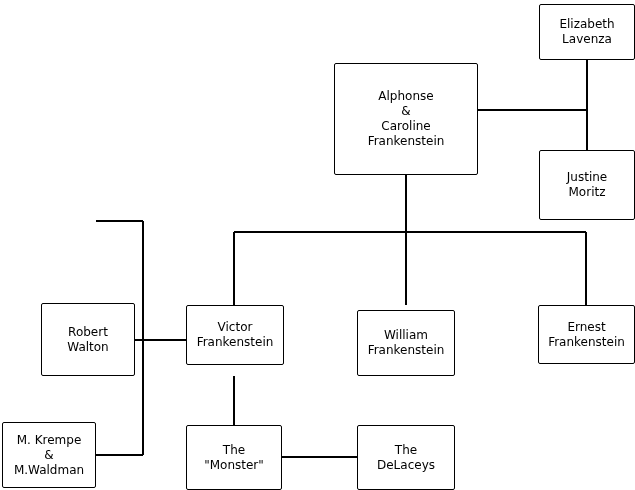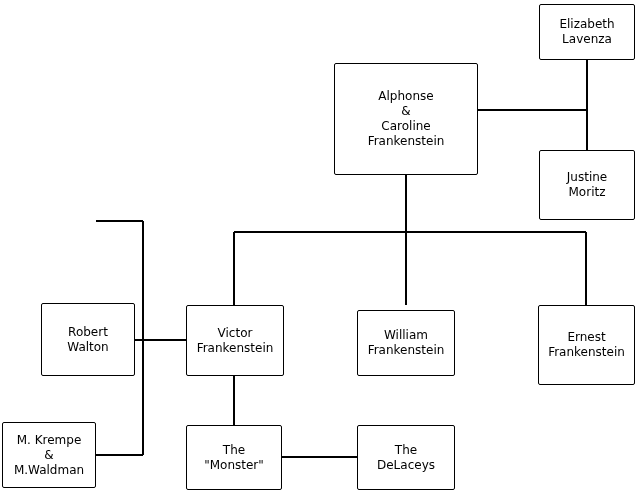"Victor" div.node-box { height: 71px -> 60px }
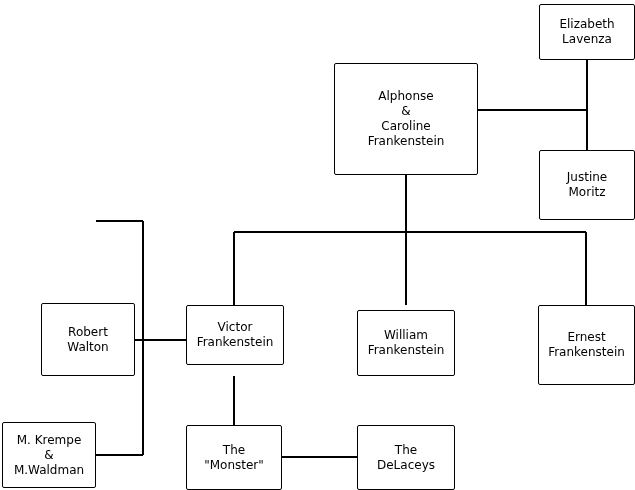"Ernest" div.node-box { height: 80px -> 59px }
